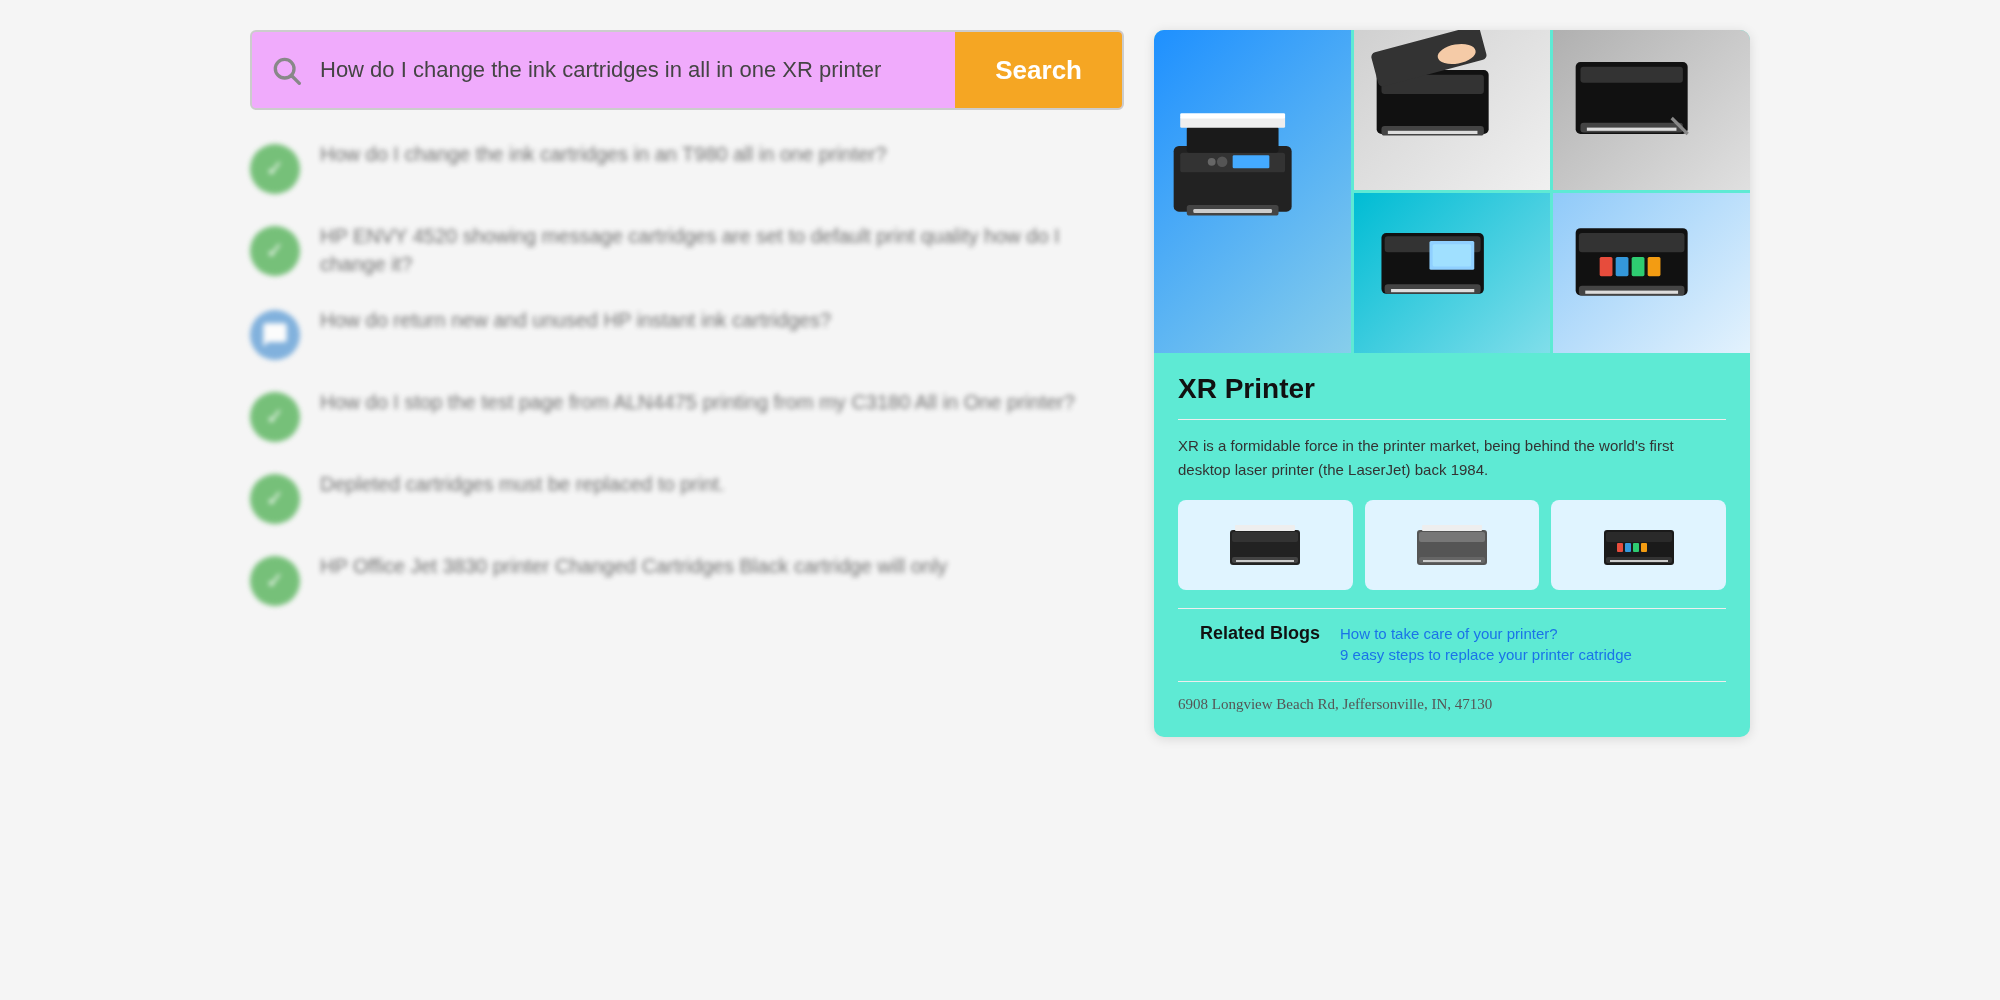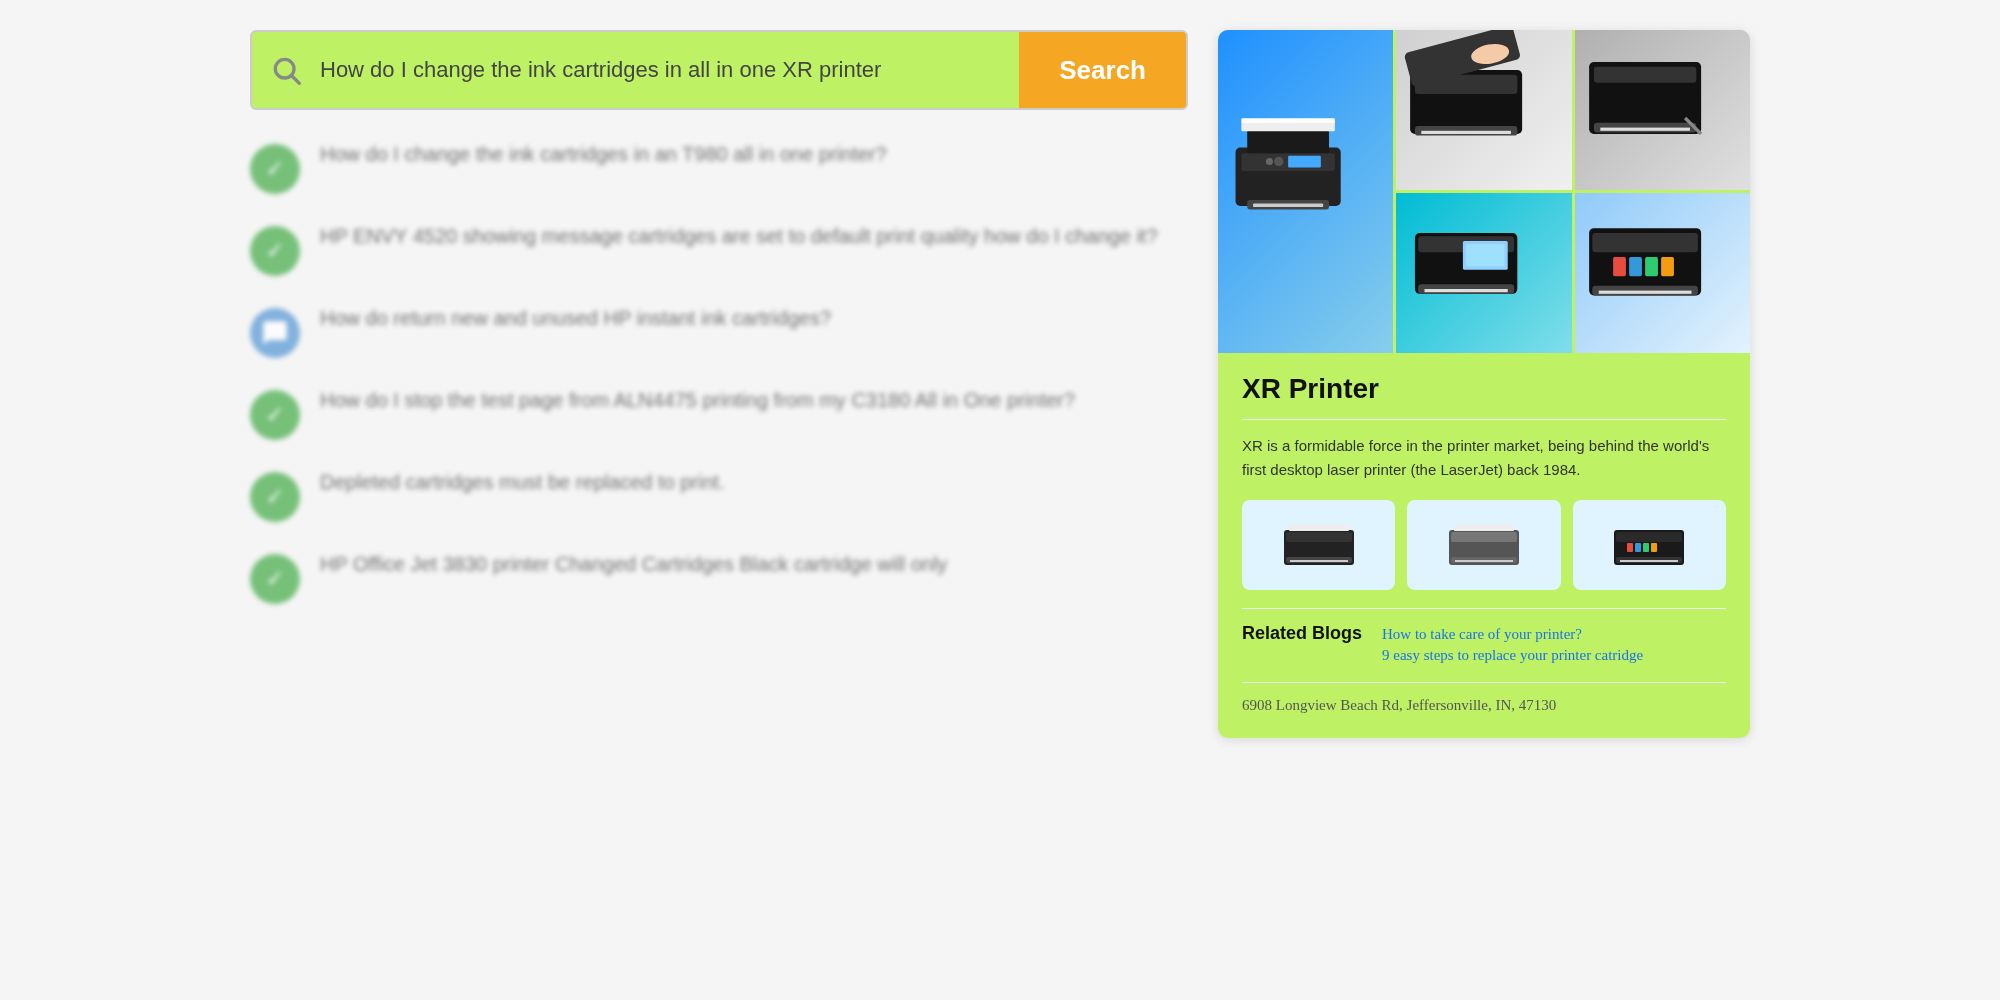"How do I change the" .search-bar { background: #bef264 -> #f0abfc }
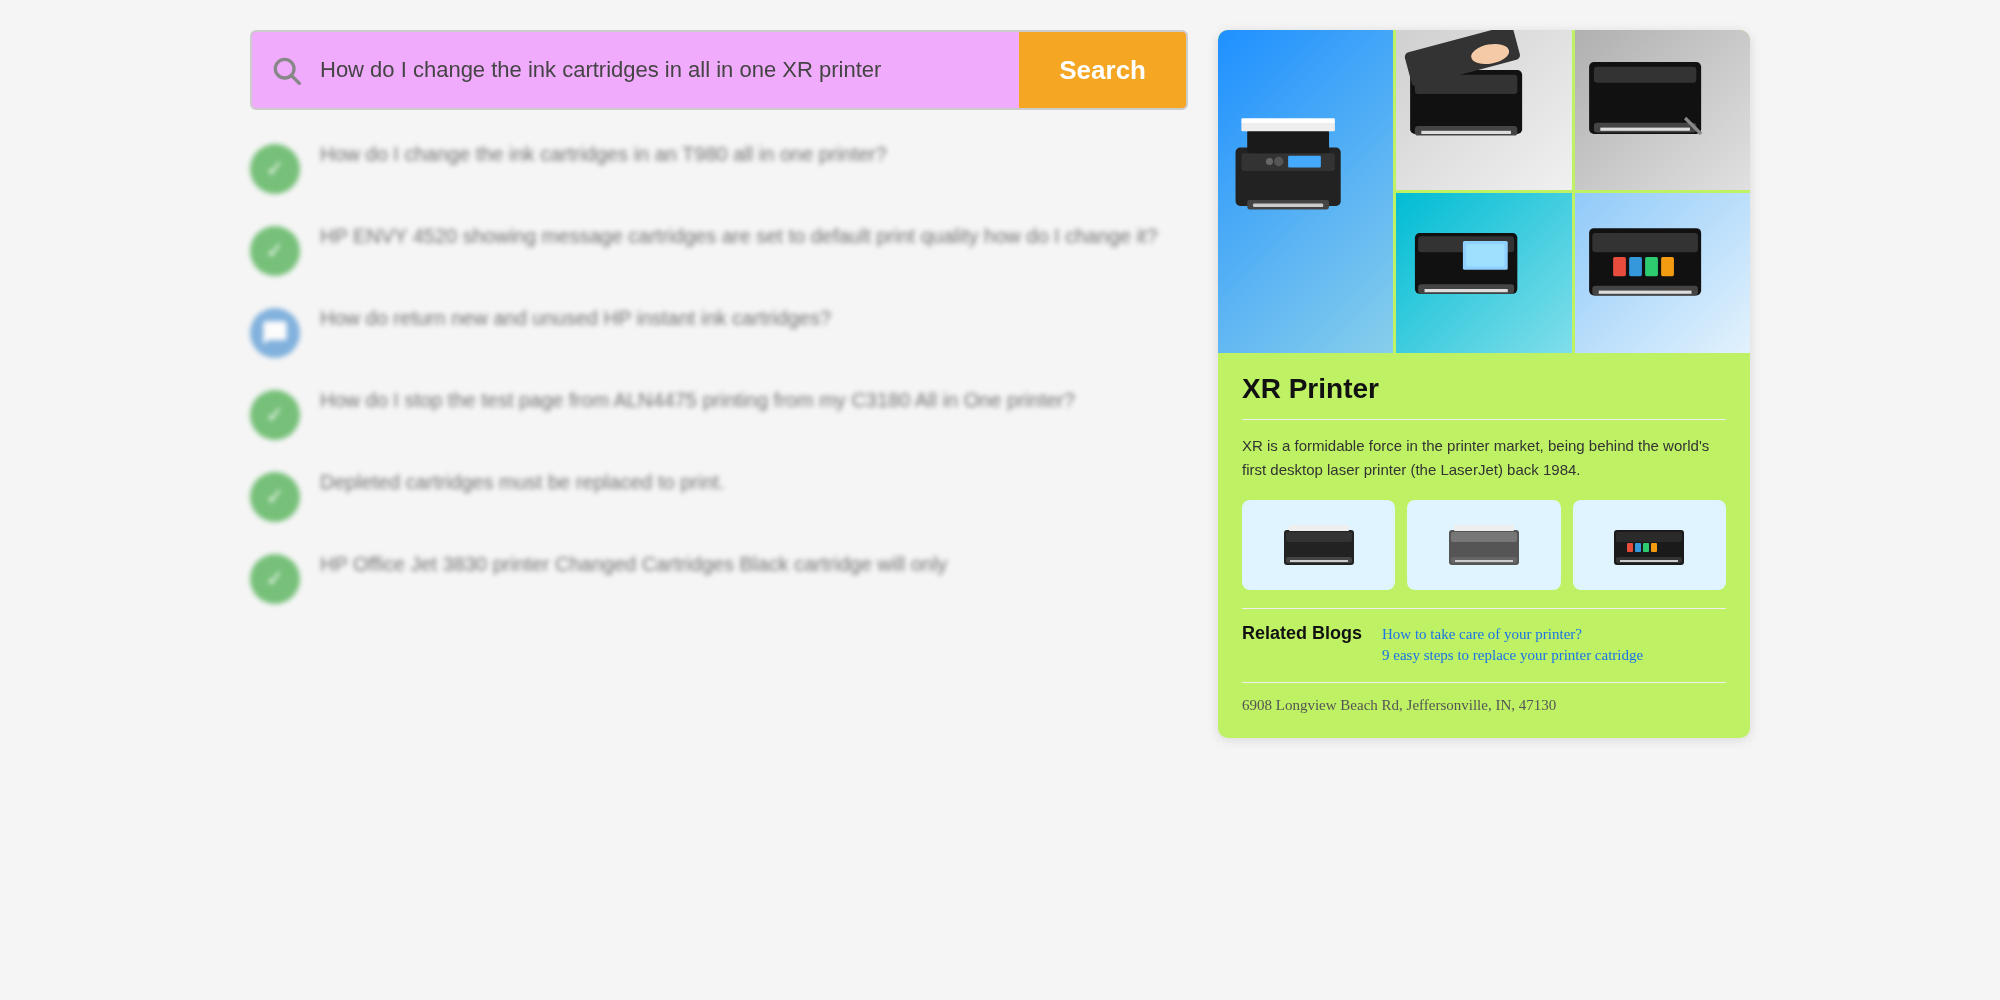"XR Printer" .right-panel { background: #bef264 -> #5eead4; width: 532px -> 596px }
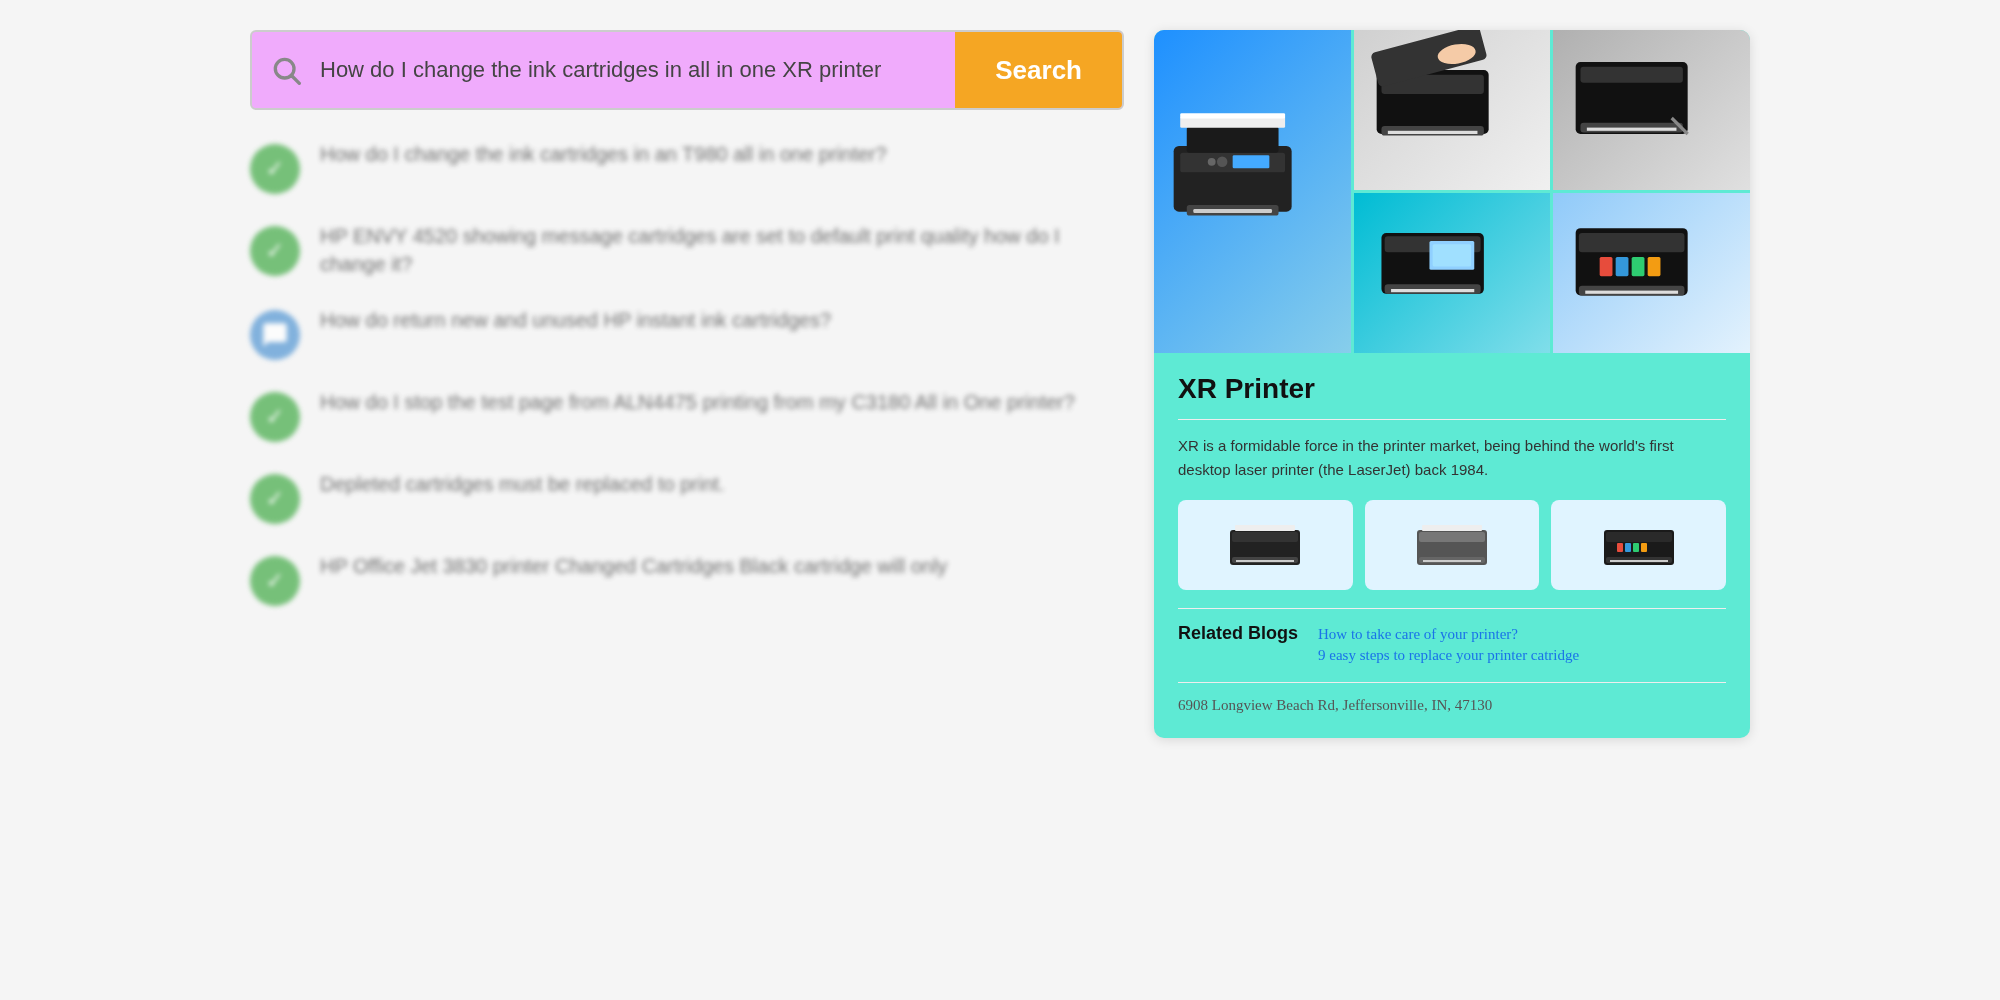"Related Blogs" .related-blogs-row { margin-left: none -> 22px }
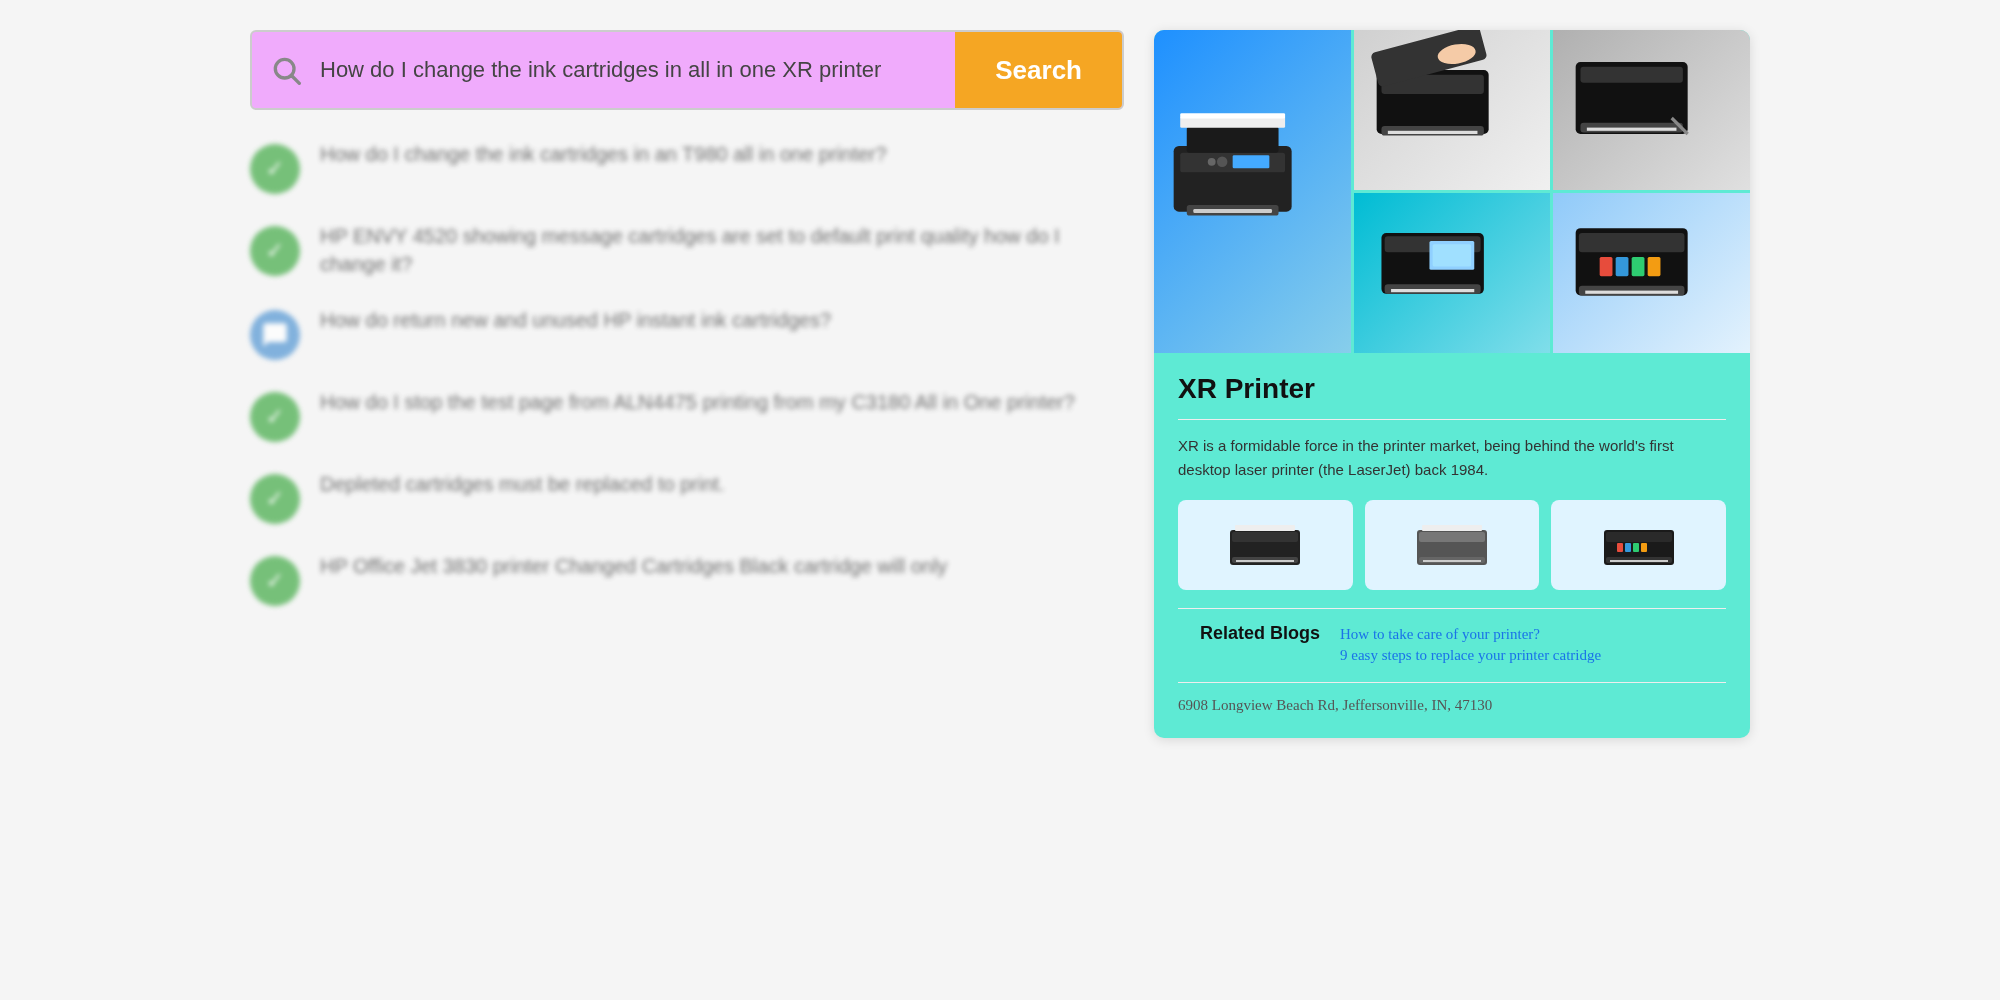"How to take care of" .blog-link { font-family: Liberation Serif, serif -> none }
